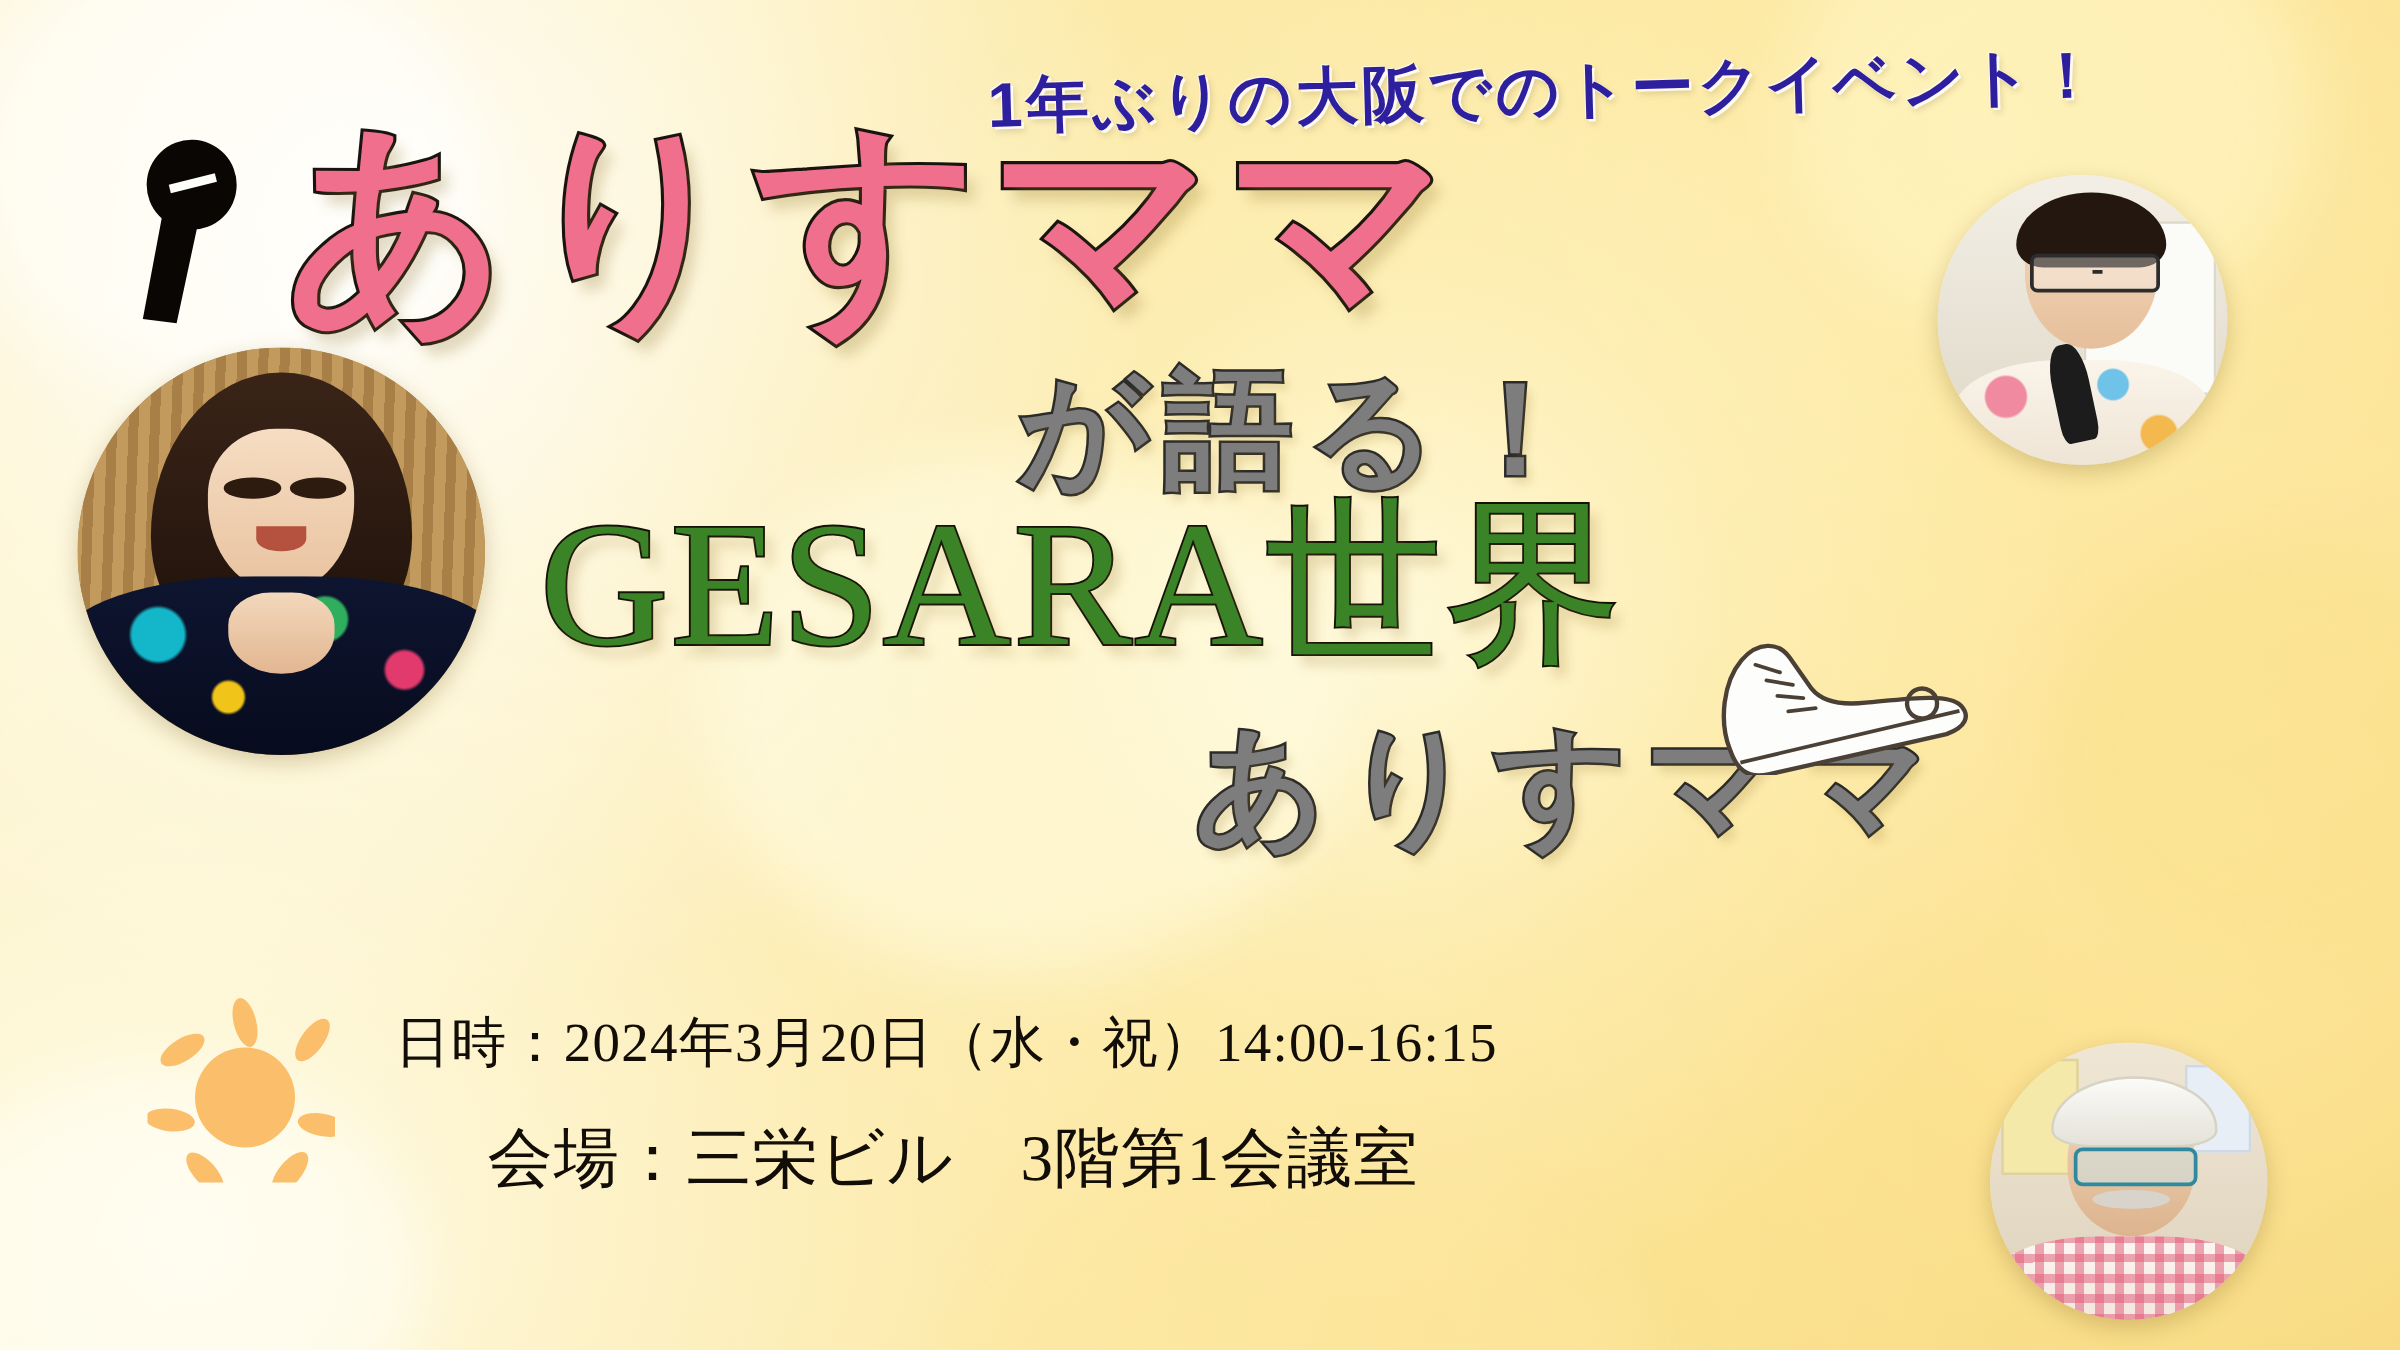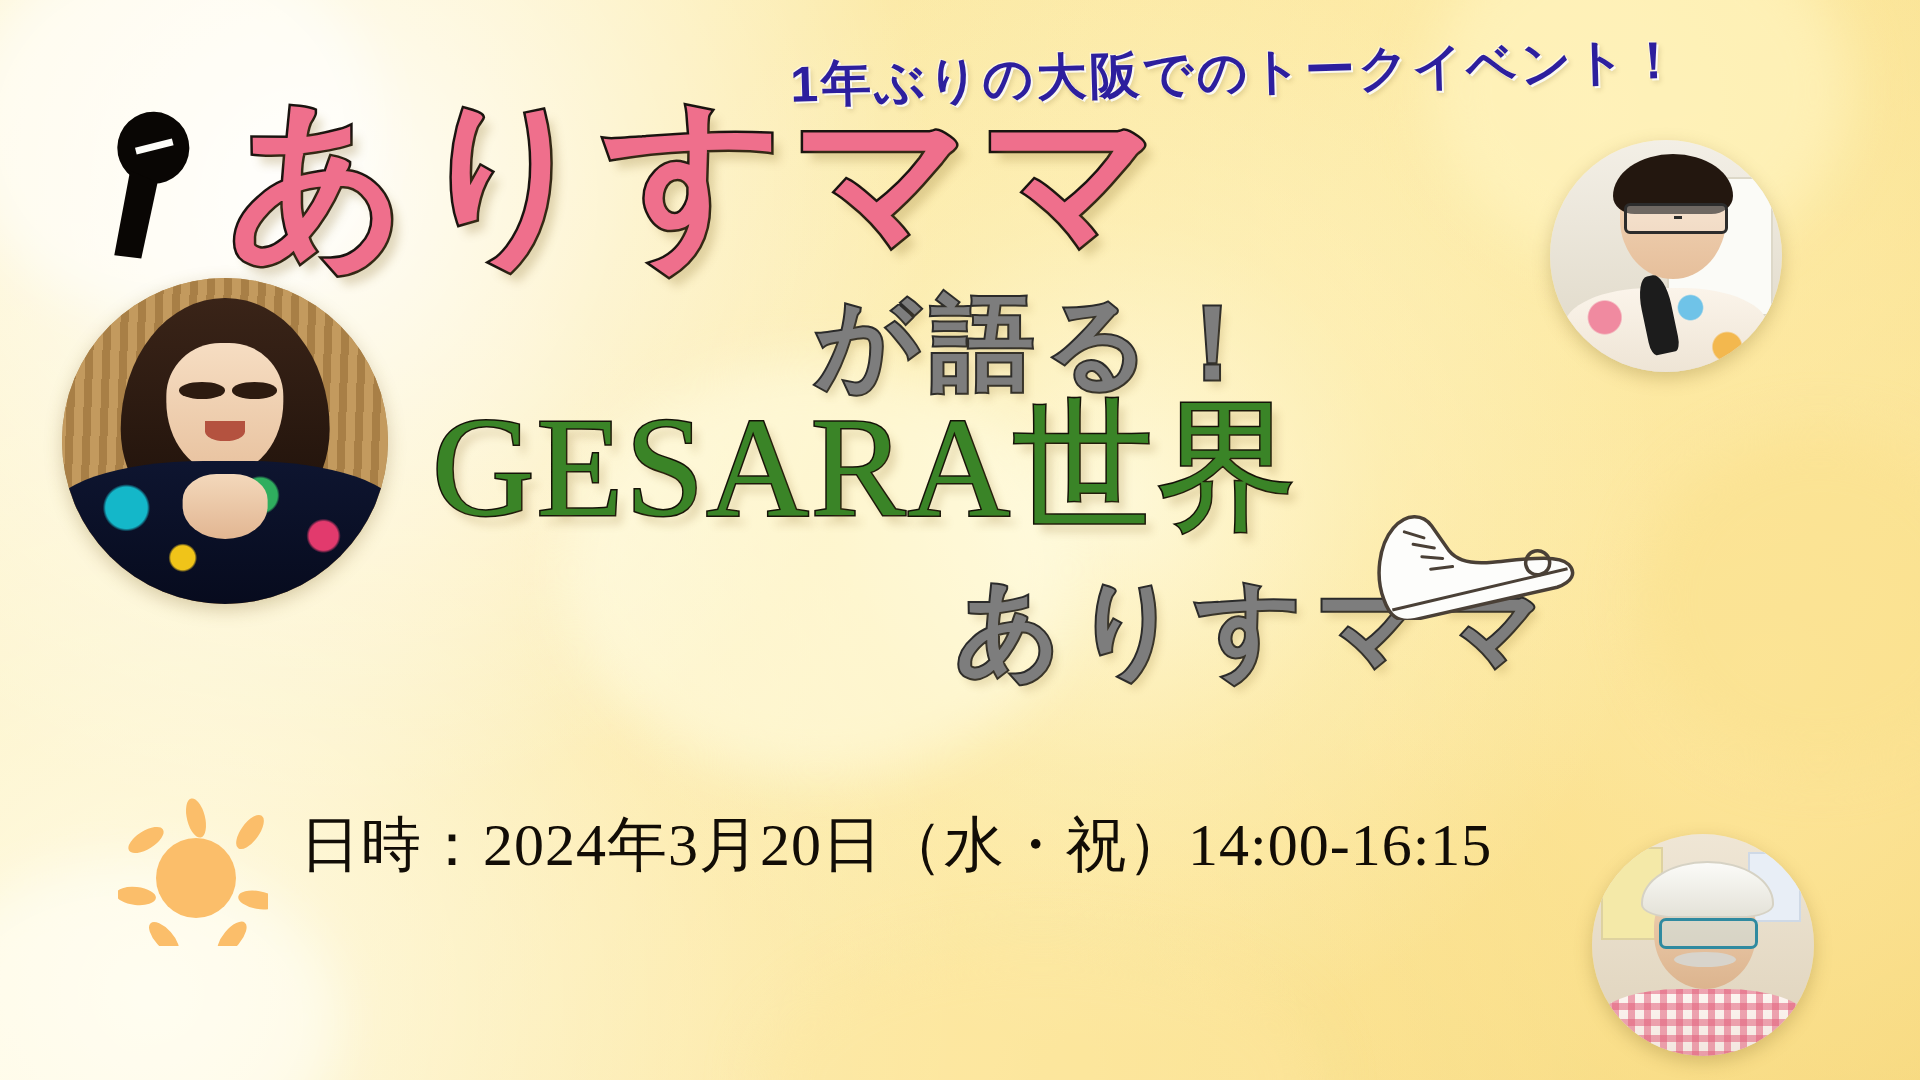"日時：2024年3月20日（水・祝）14:00-16:15" .info-date { font-size: 60px -> 44px; left: 300px -> 316px }
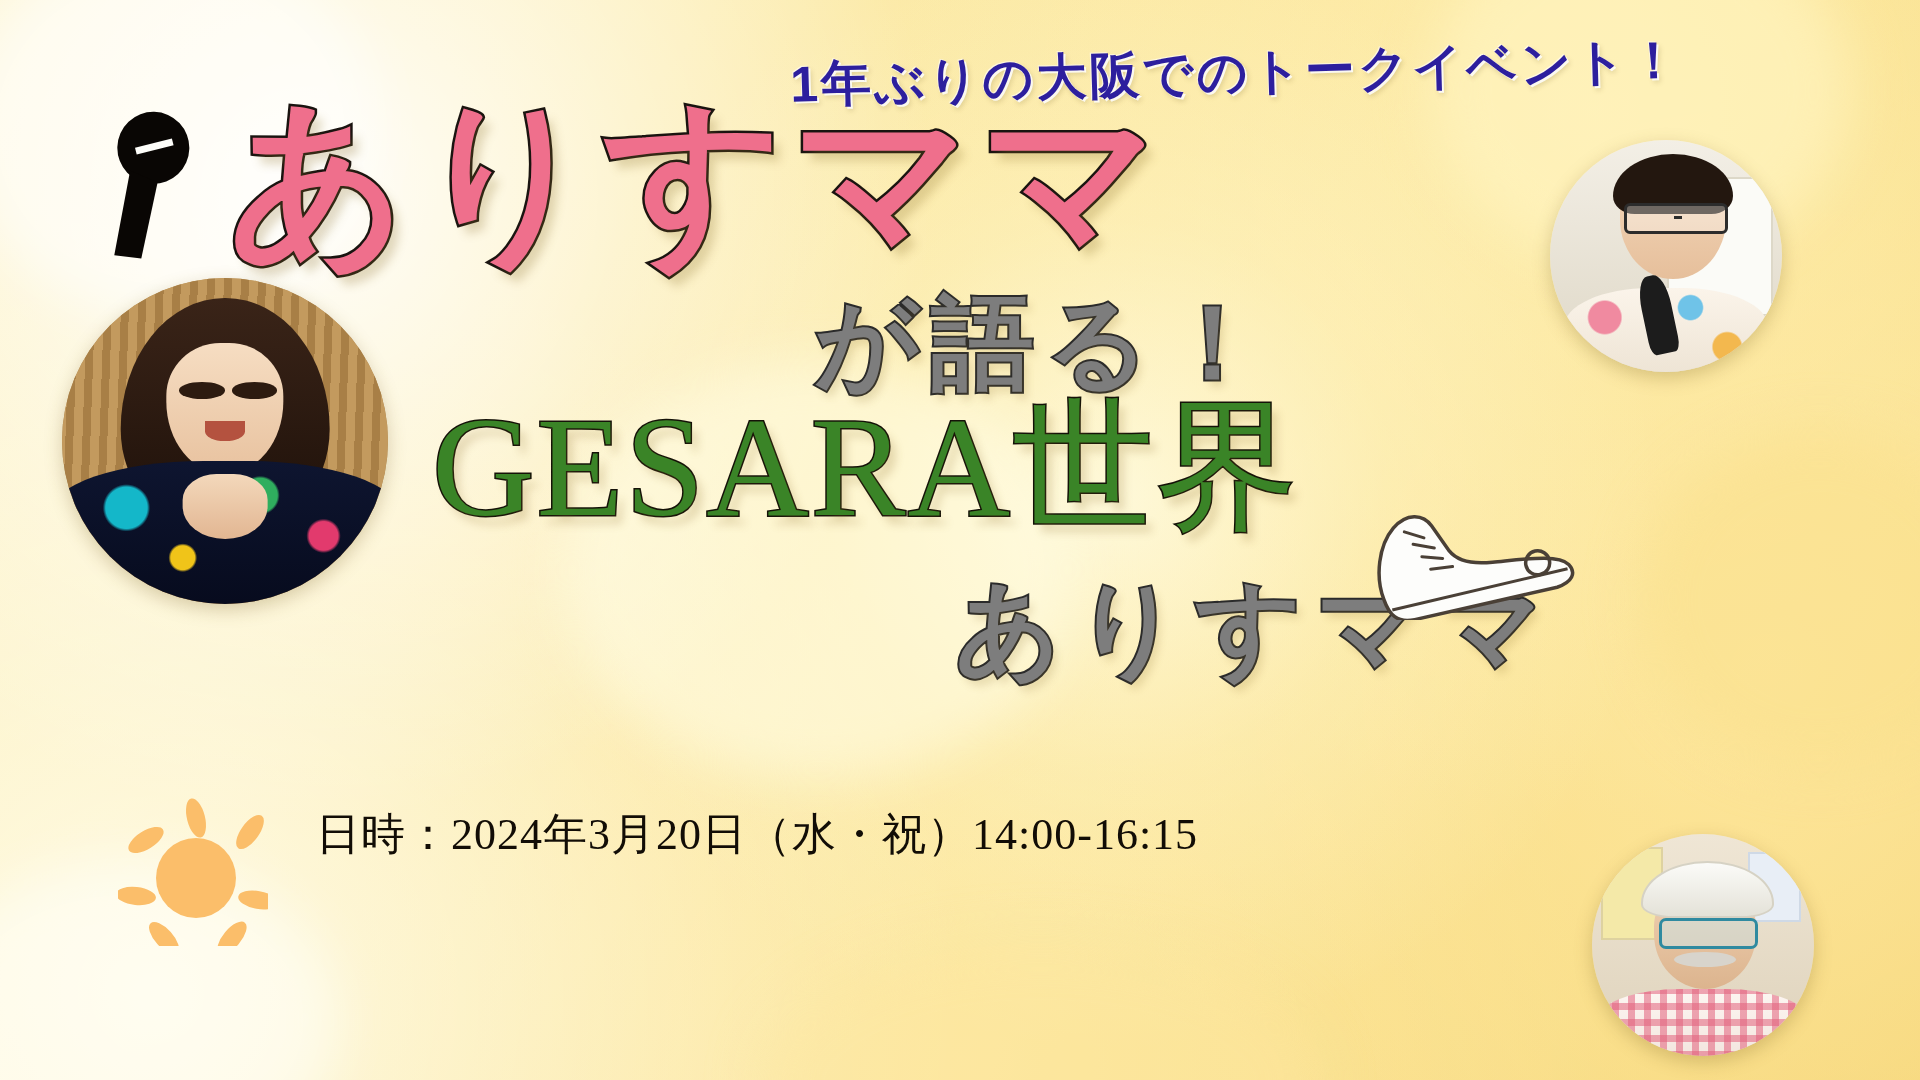"会場：三栄ビル 3階第1会議室" div.info { html: none -> <div>会場：三栄ビル 3階第1会議室</div> }
